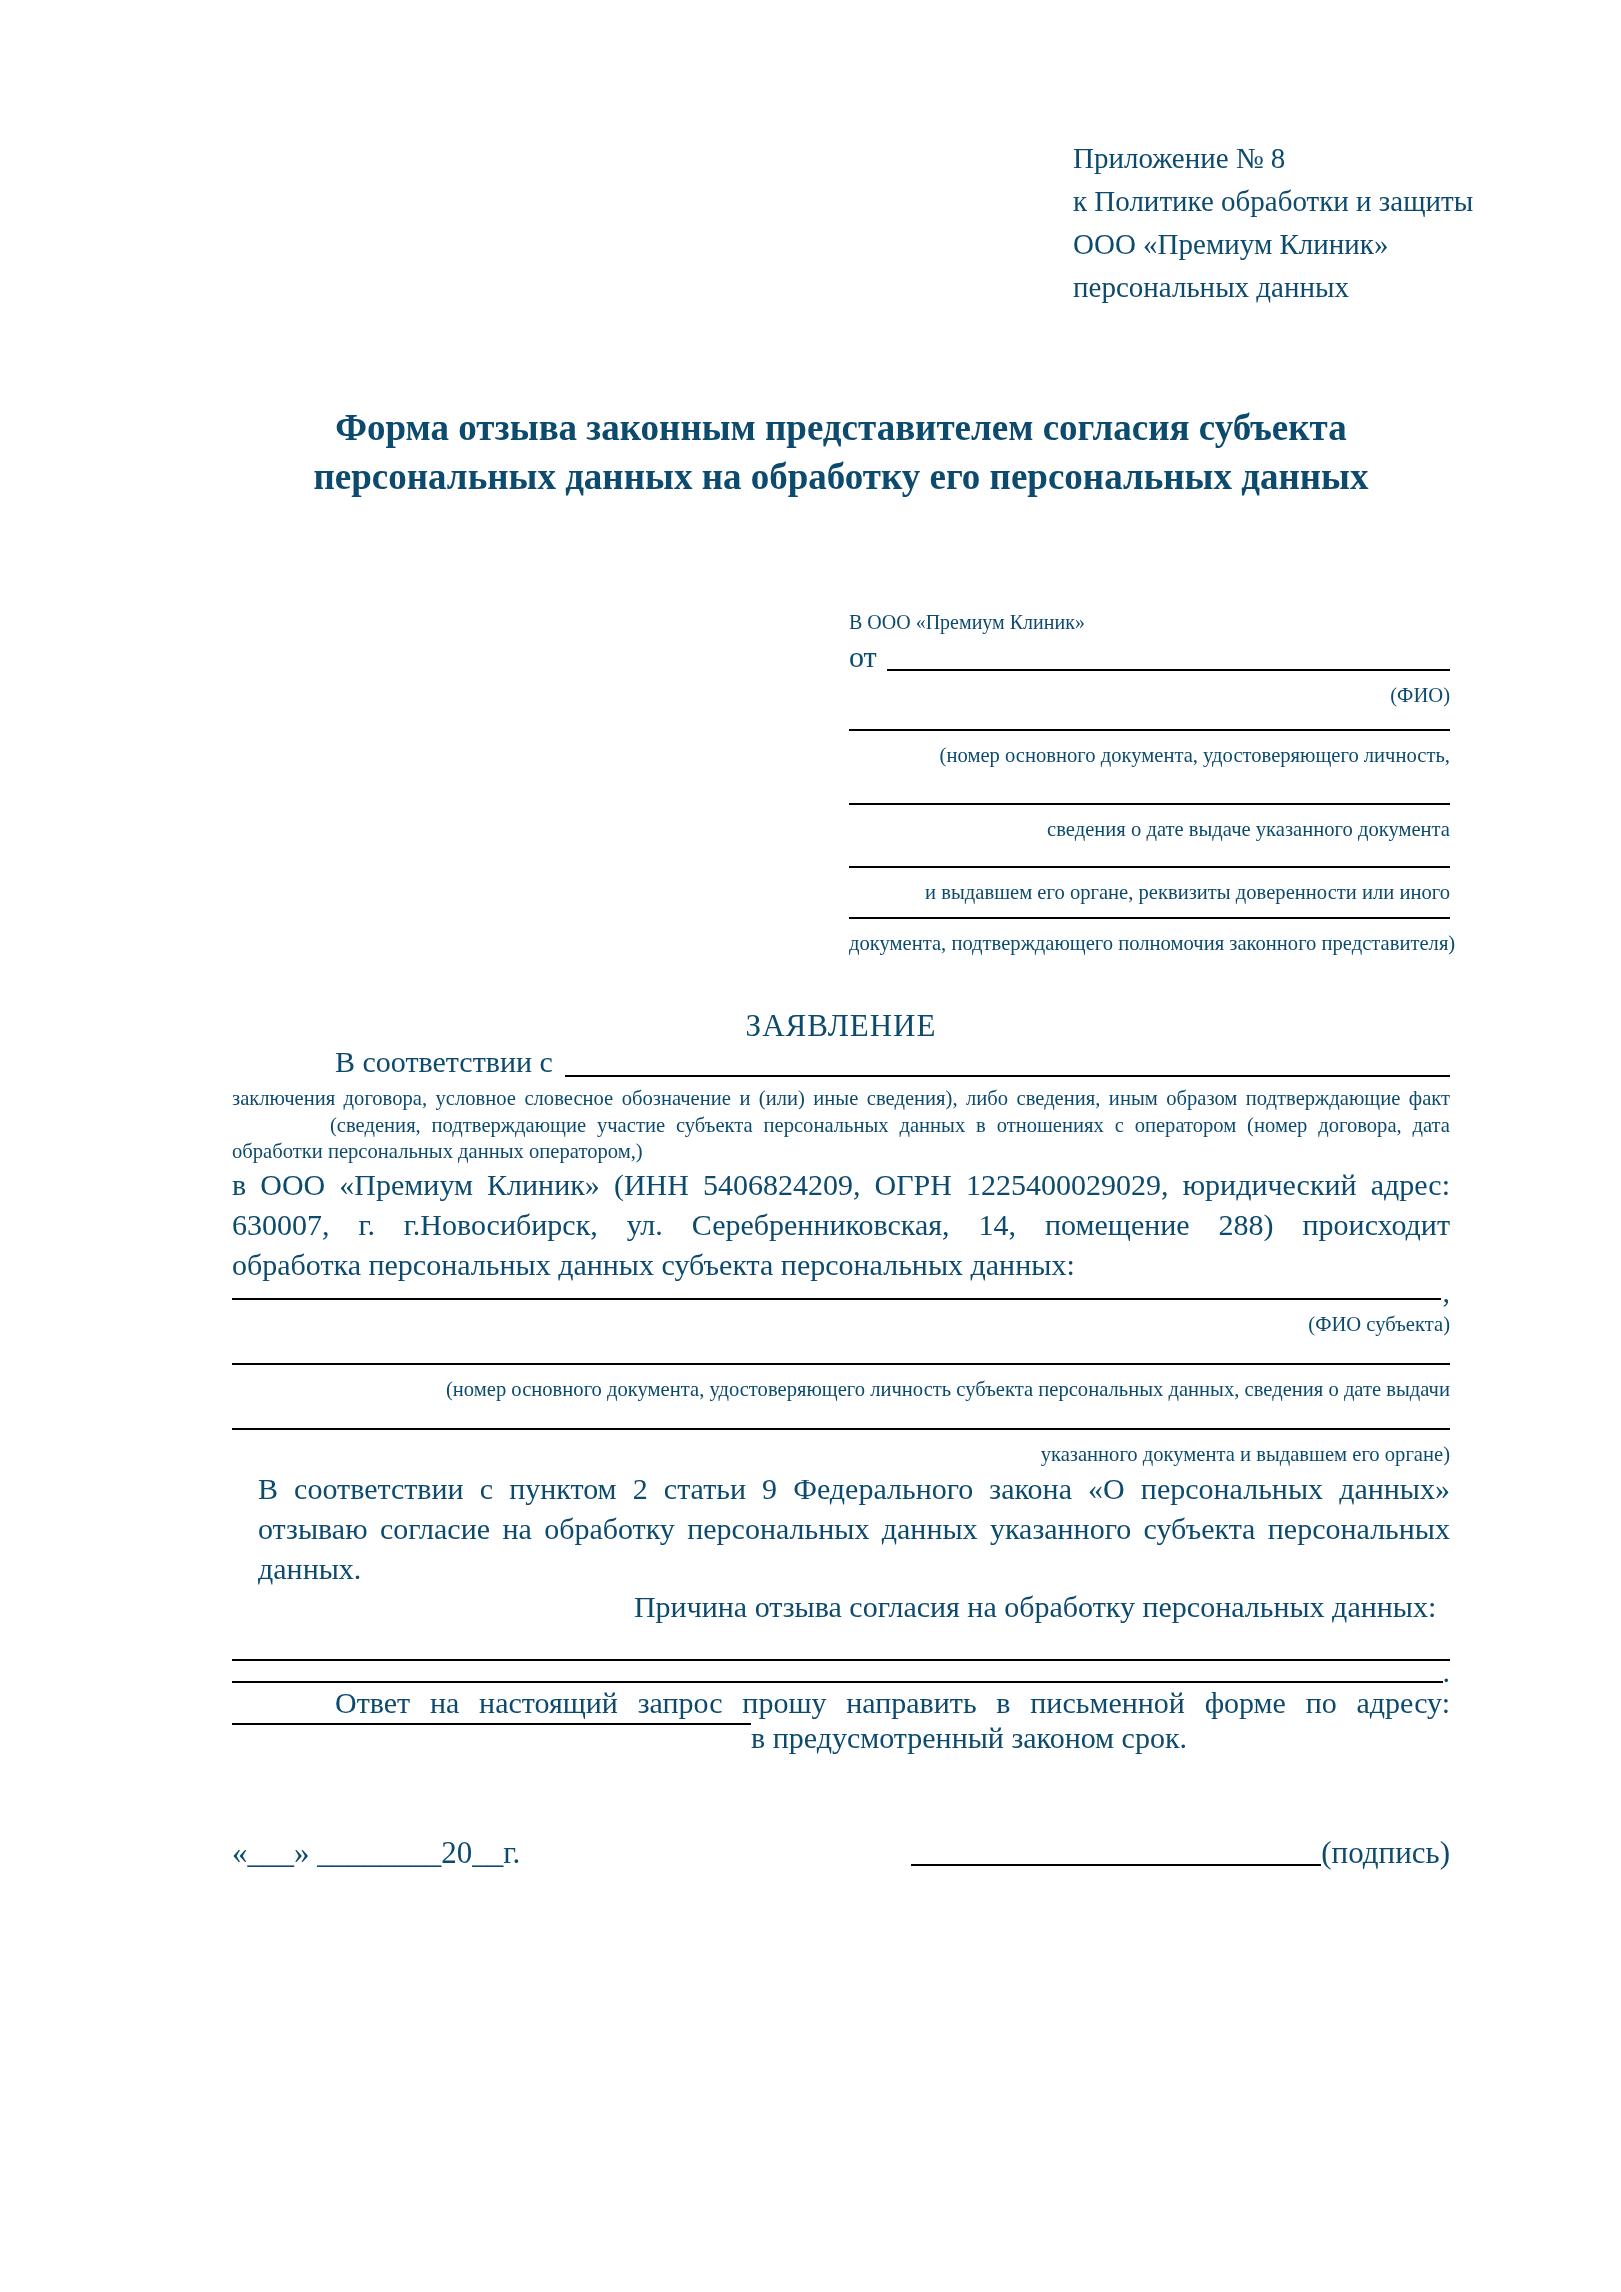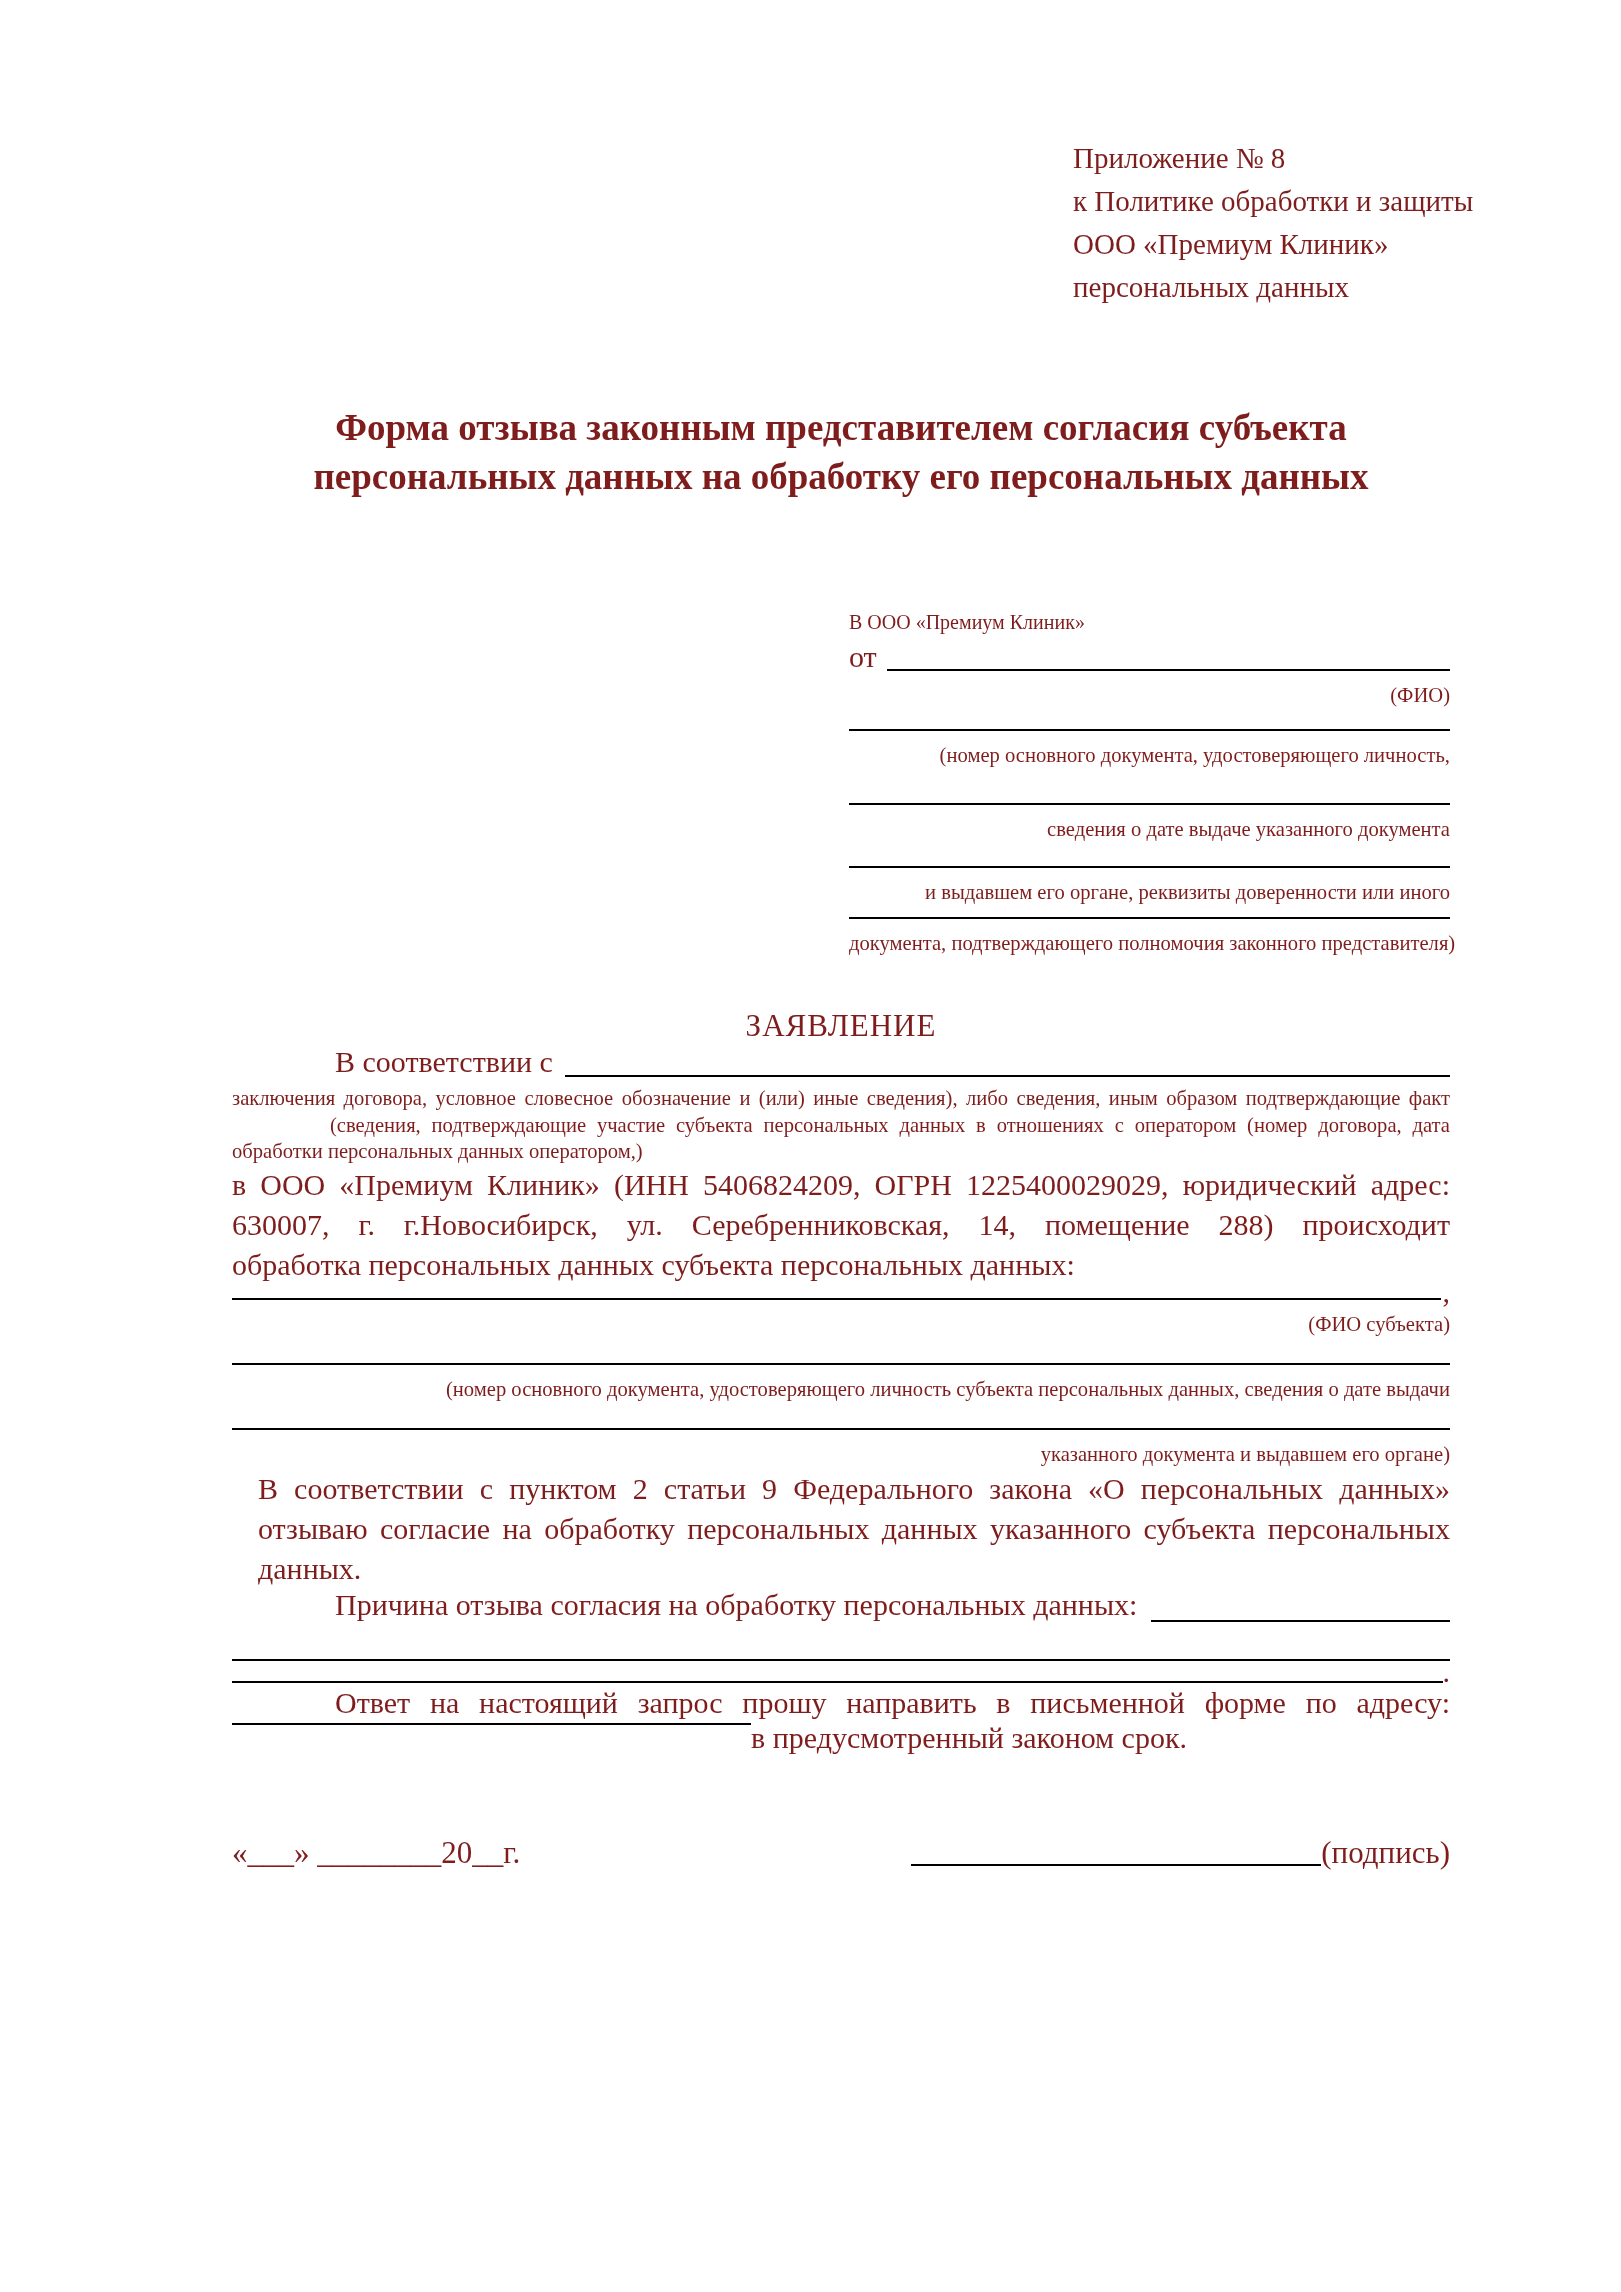"Приложение № 8" .page { color: #7f1d1d -> #0c4a6e }
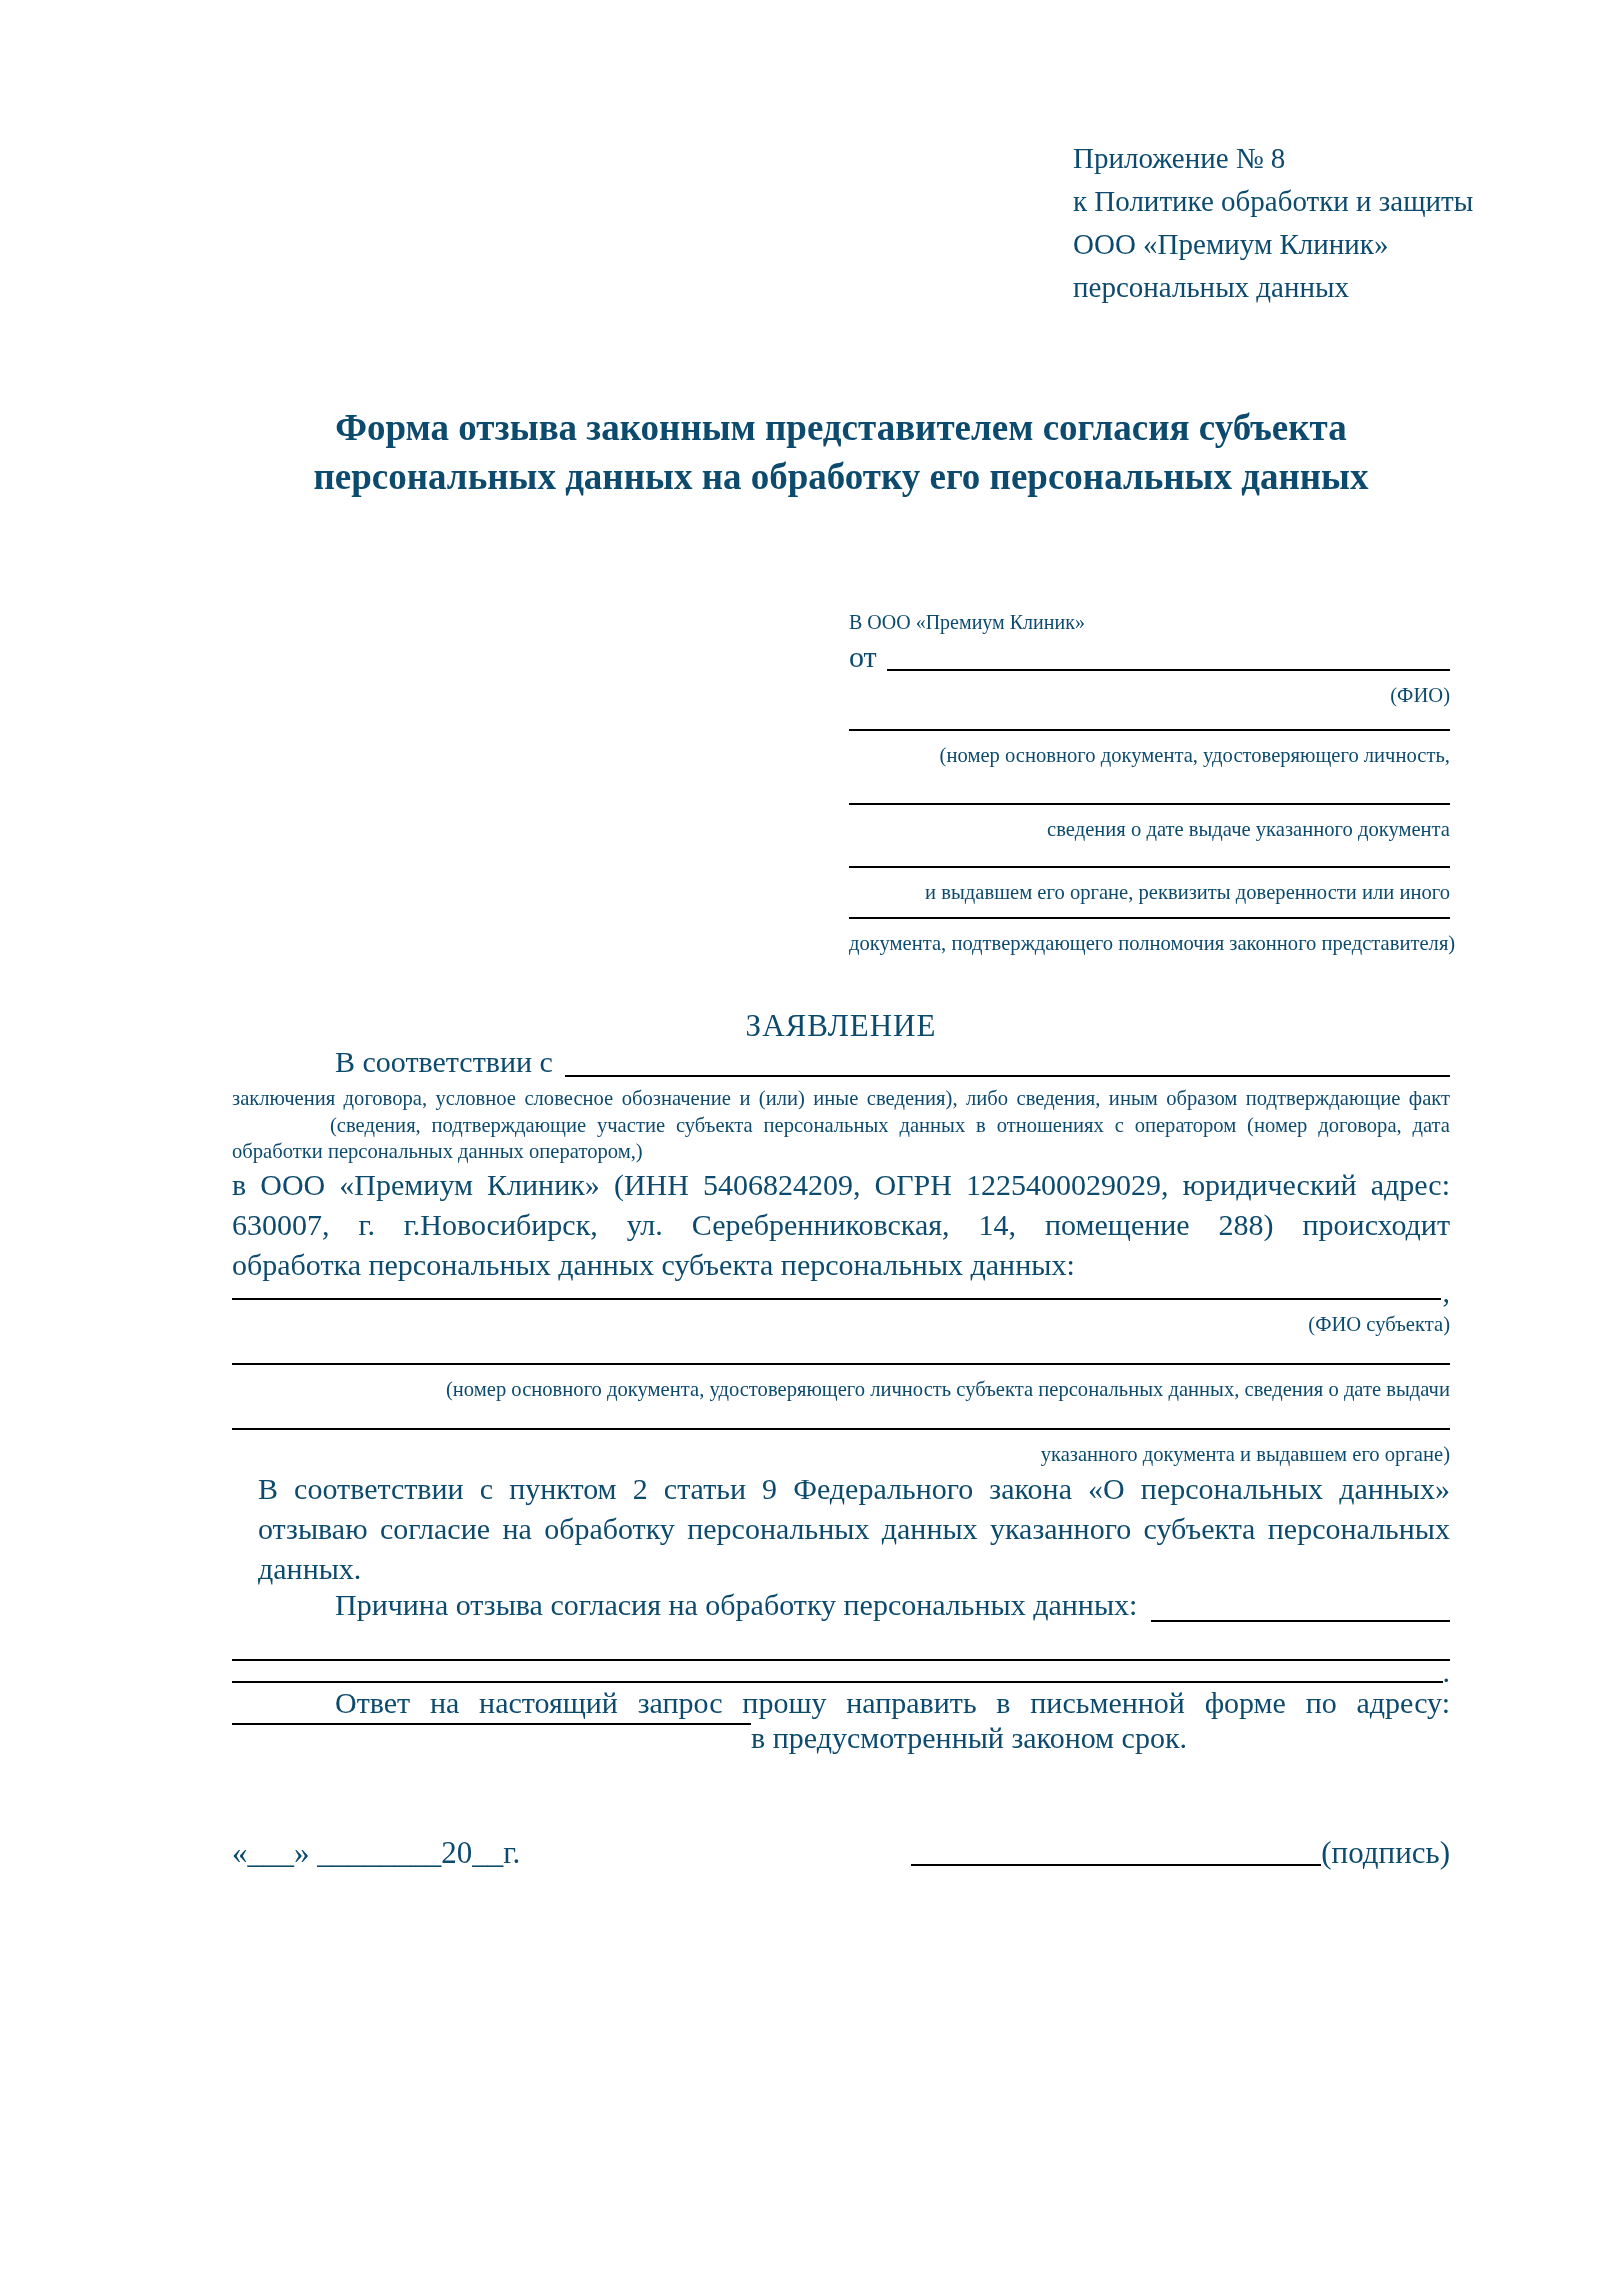"Причина отзыва согласия на обработку" .reason-row { flex-direction: none -> column }
